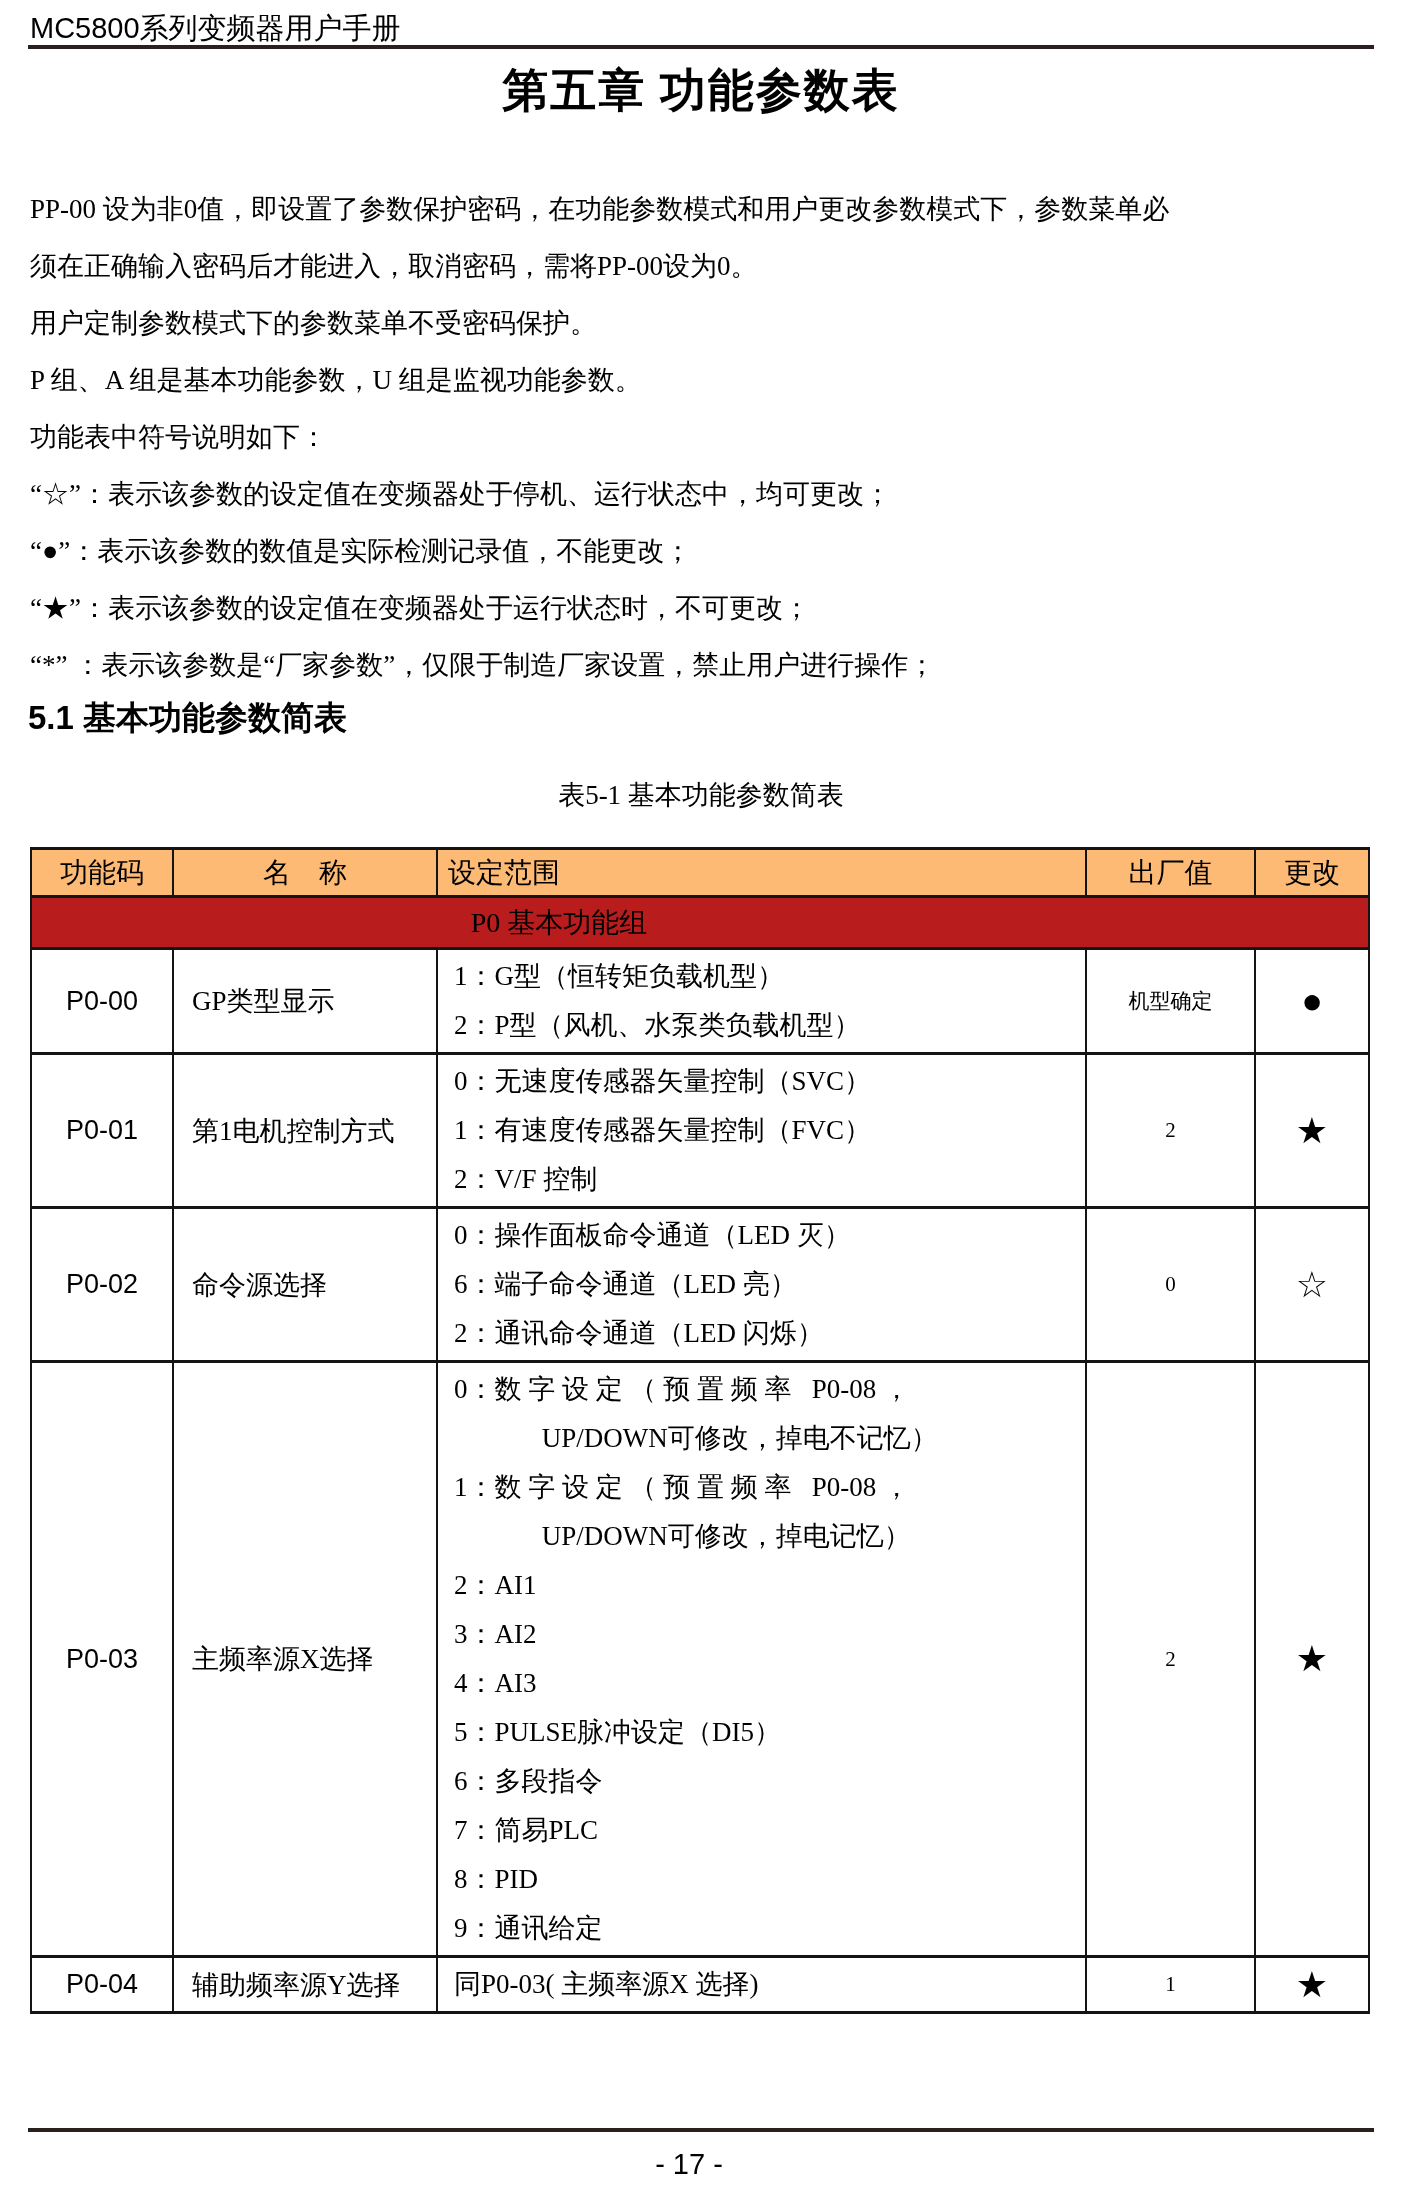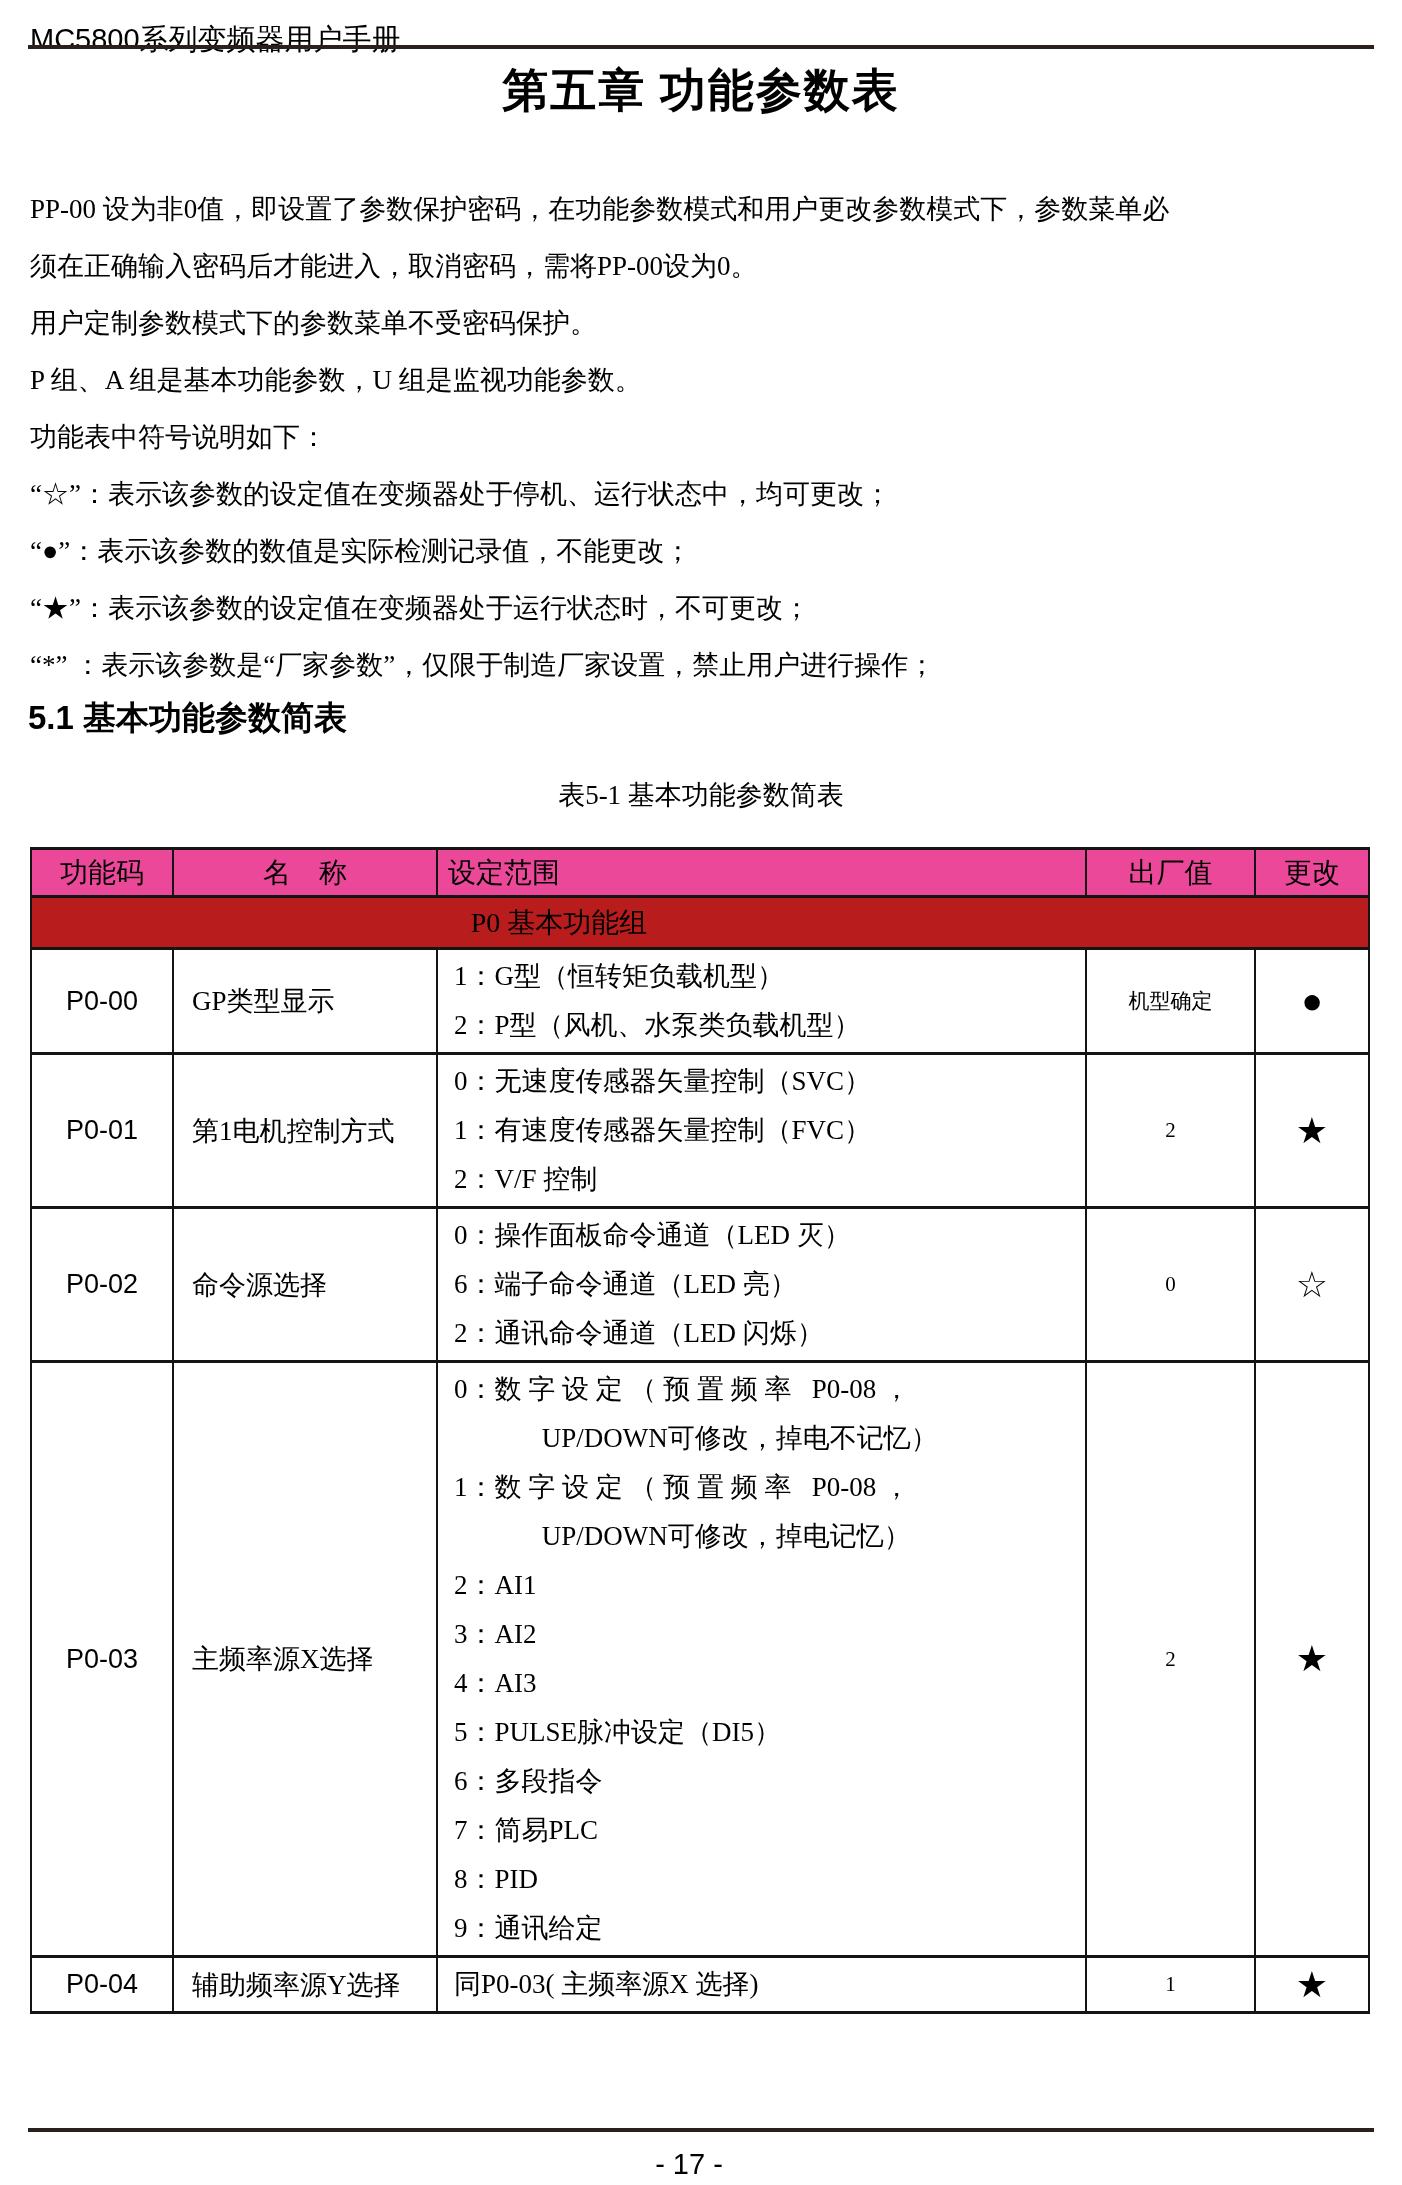"MC5800系列变频器用户手册" .doc-header { top: 20px -> 9px }
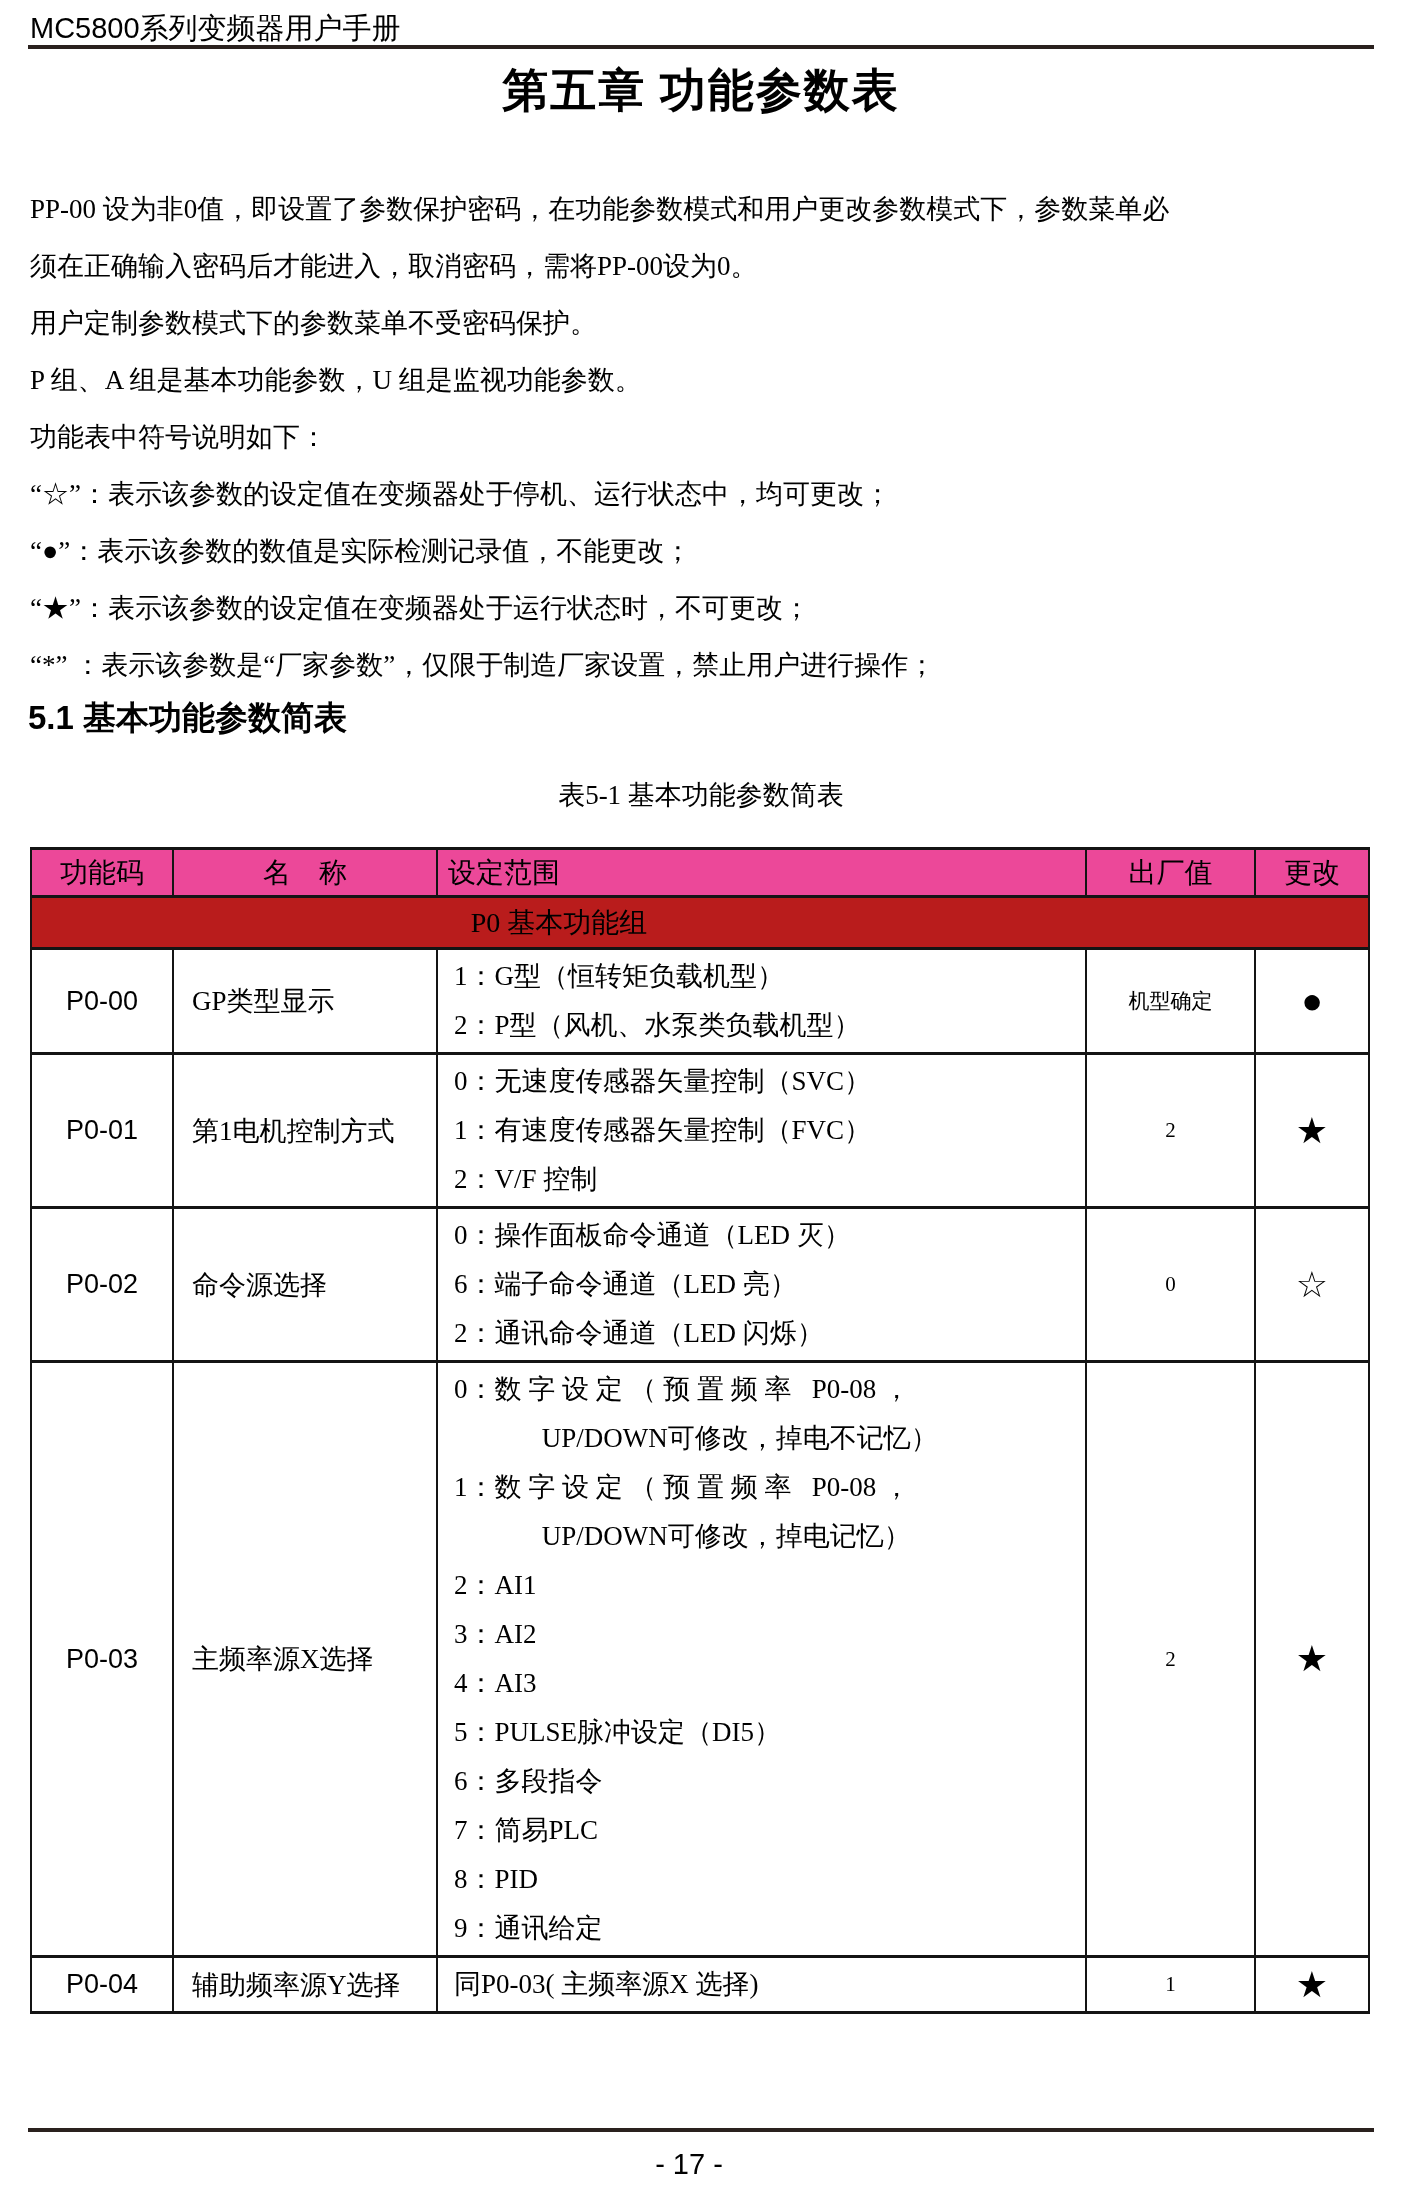"功能码" .param-table th { background: #ec4899 -> #fdba74 }
